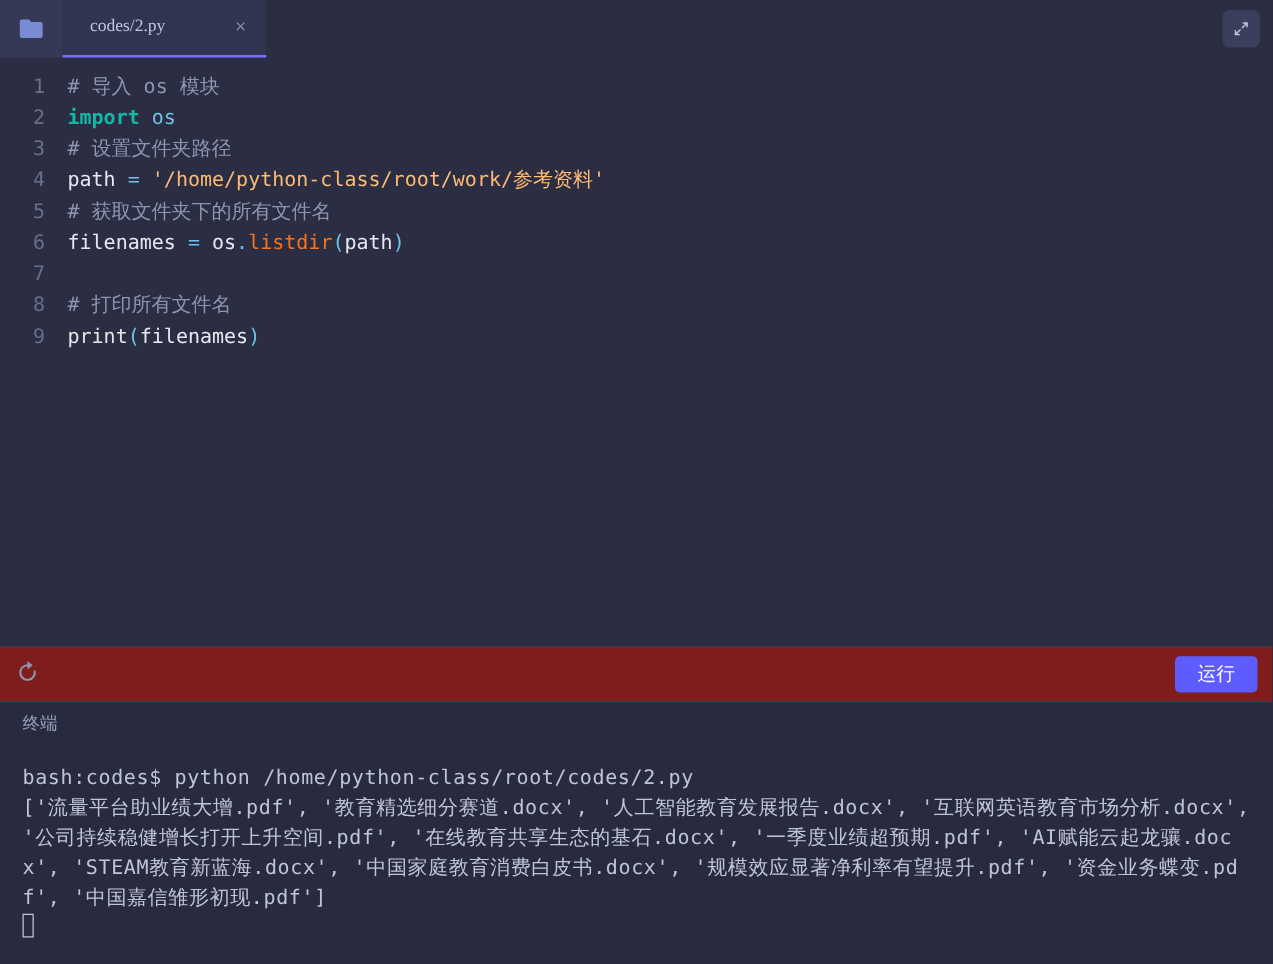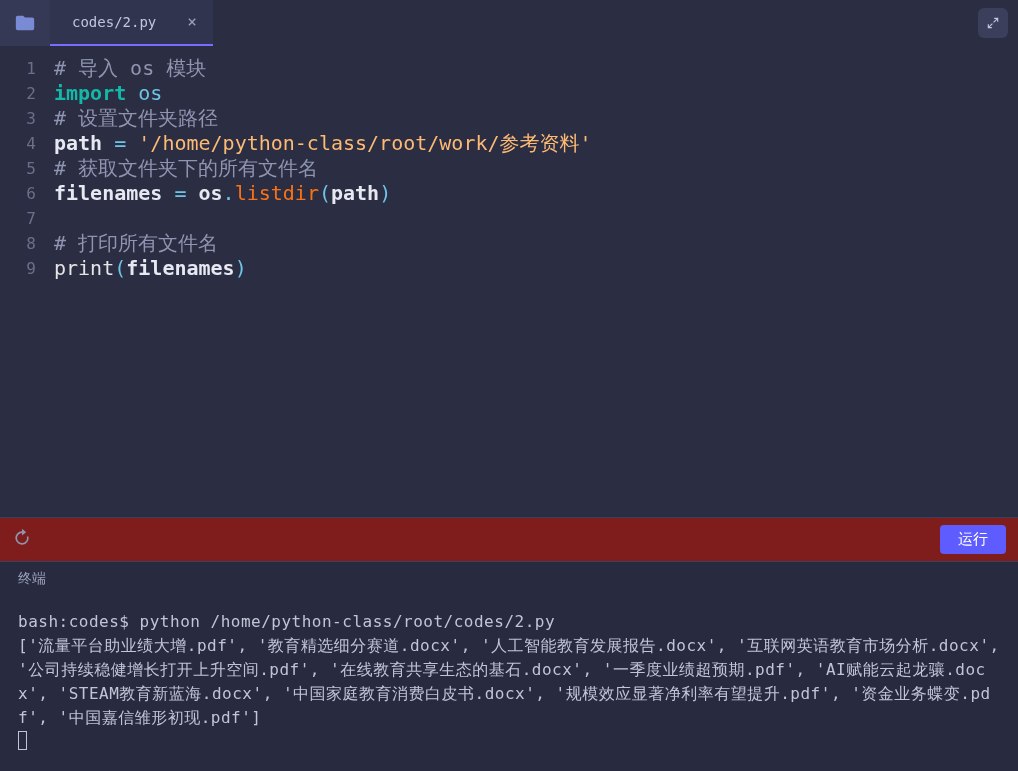"codes/2.py" .tab { font-family: none -> Liberation Serif, serif }
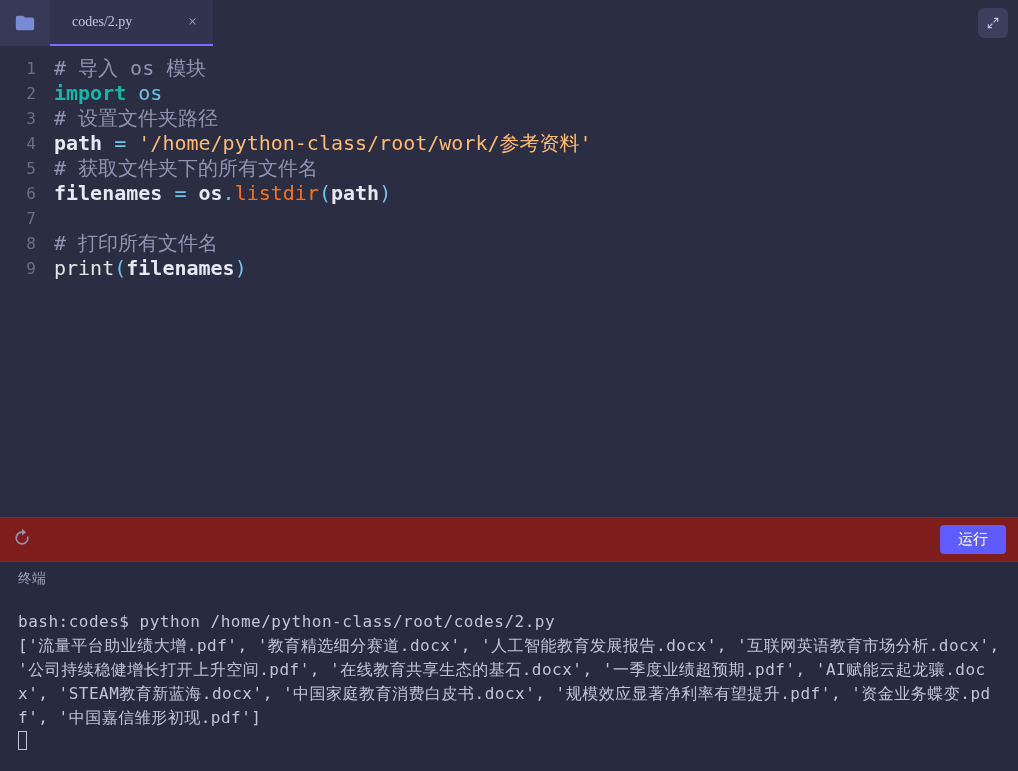"# 导入 os 模块" .code { font-size: 20px -> 16px }
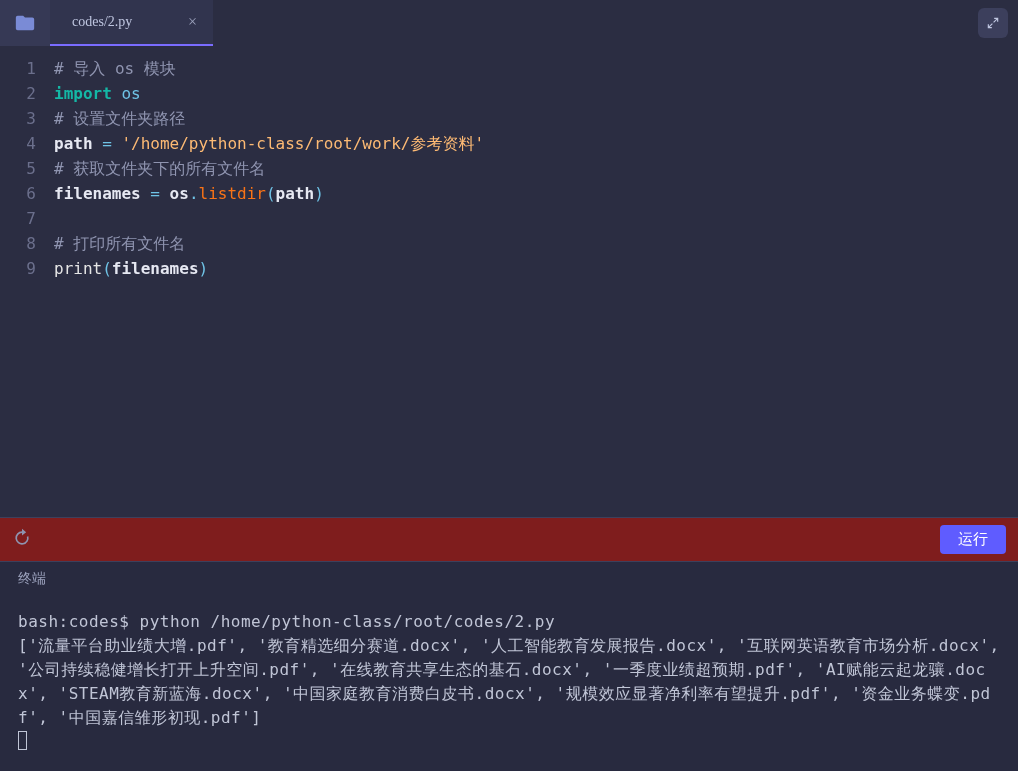"path" .tok-ident { font-weight: bold -> none }
